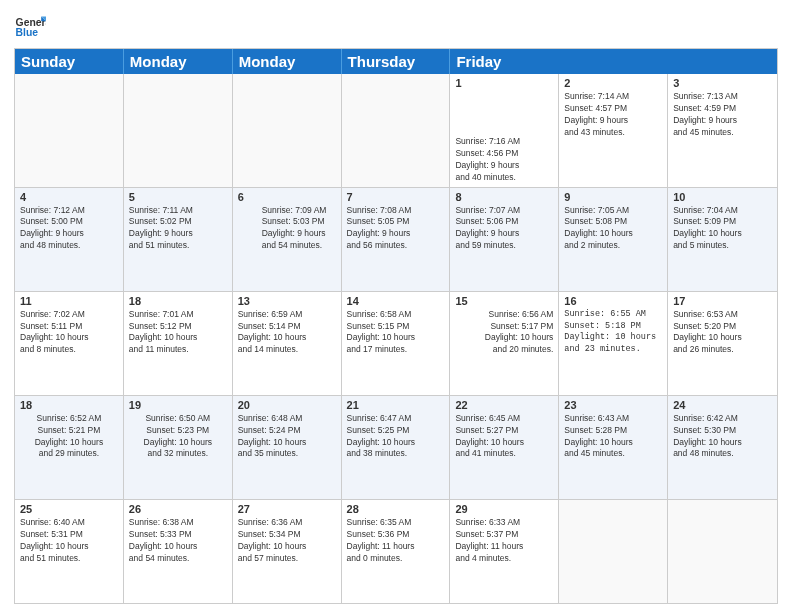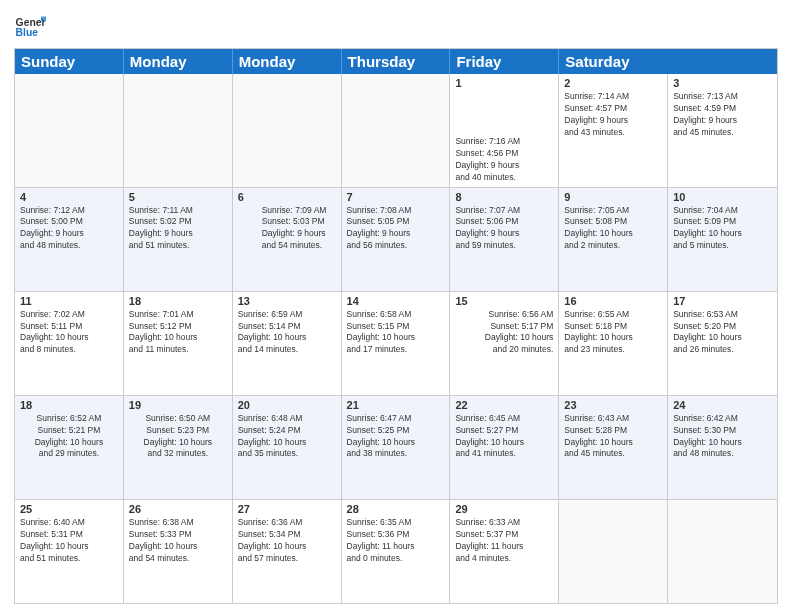"Saturday" div.day-header { html: <div>Saturday</div> -> none }
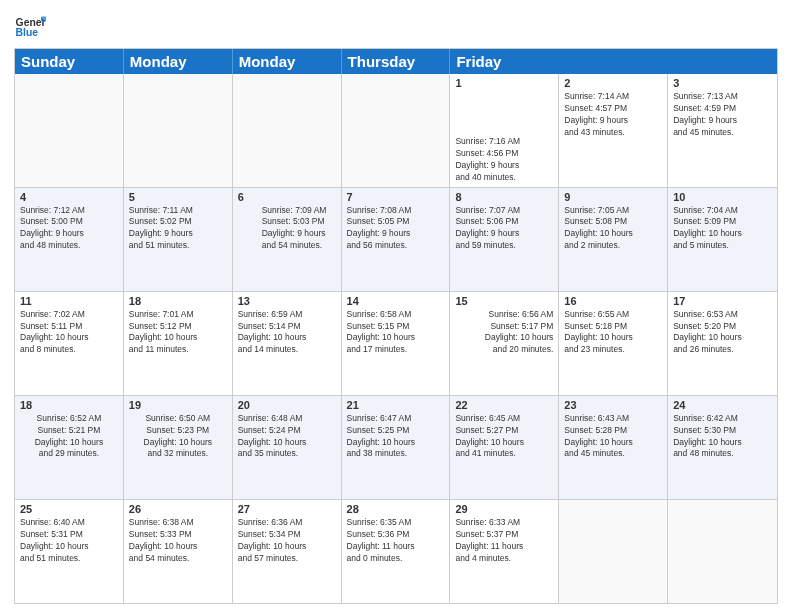"Sunrise: 6:55 AM" div.day-info { font-family: none -> Liberation Mono, monospace }
